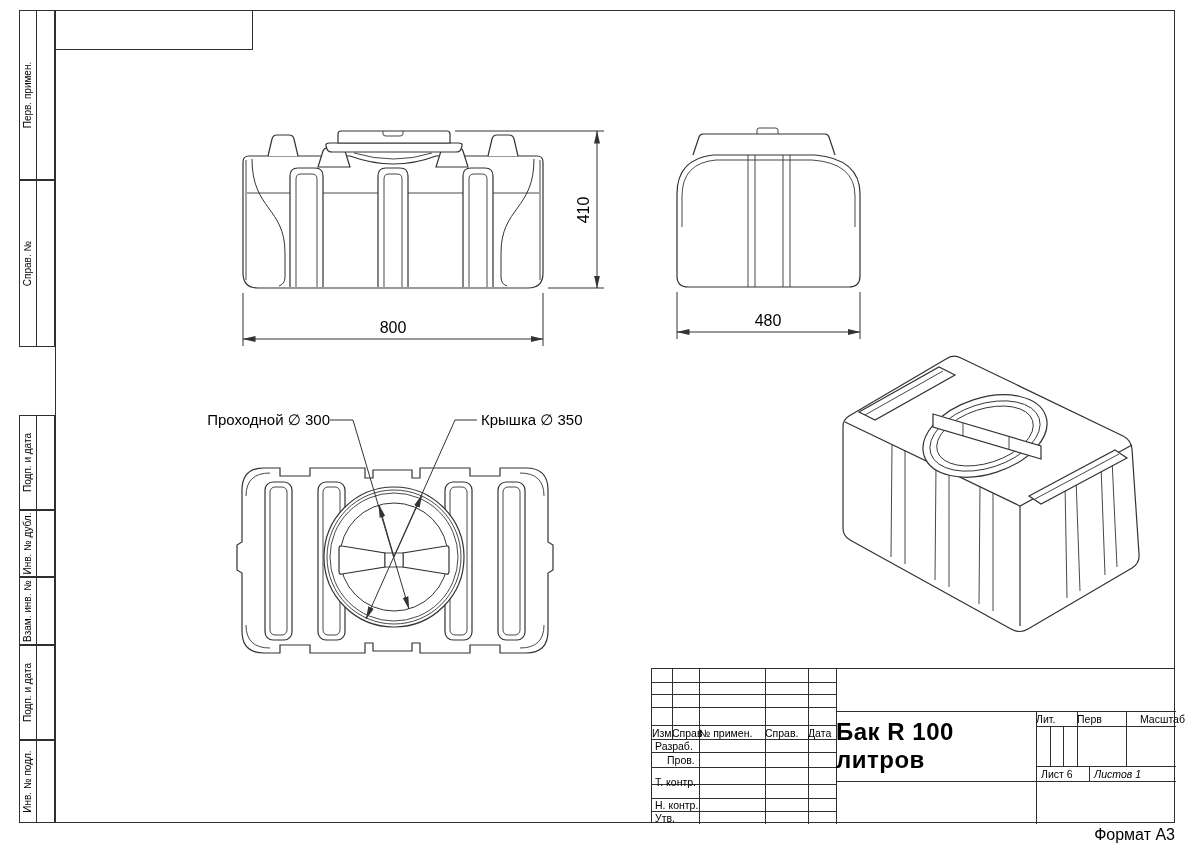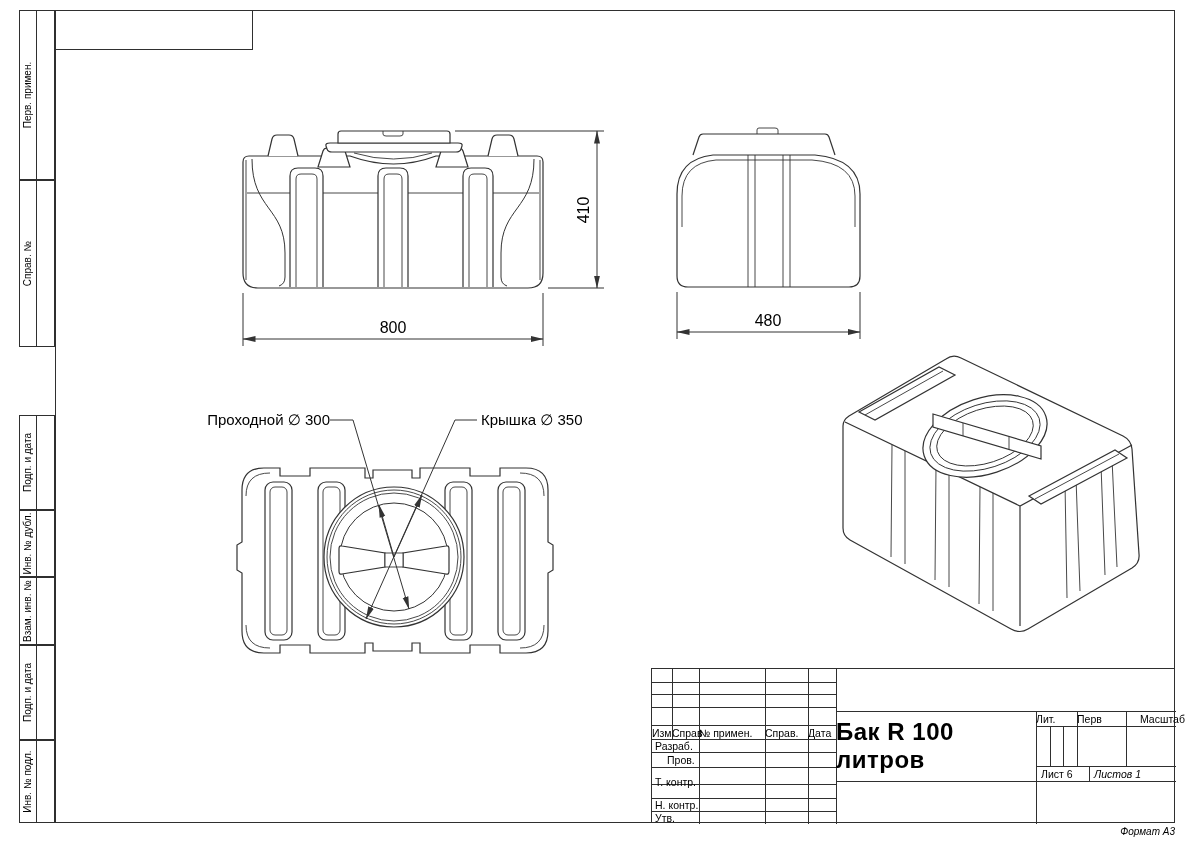"Формат А3" .format-note { font-size: 10px -> 16px; font-style: italic -> none }
